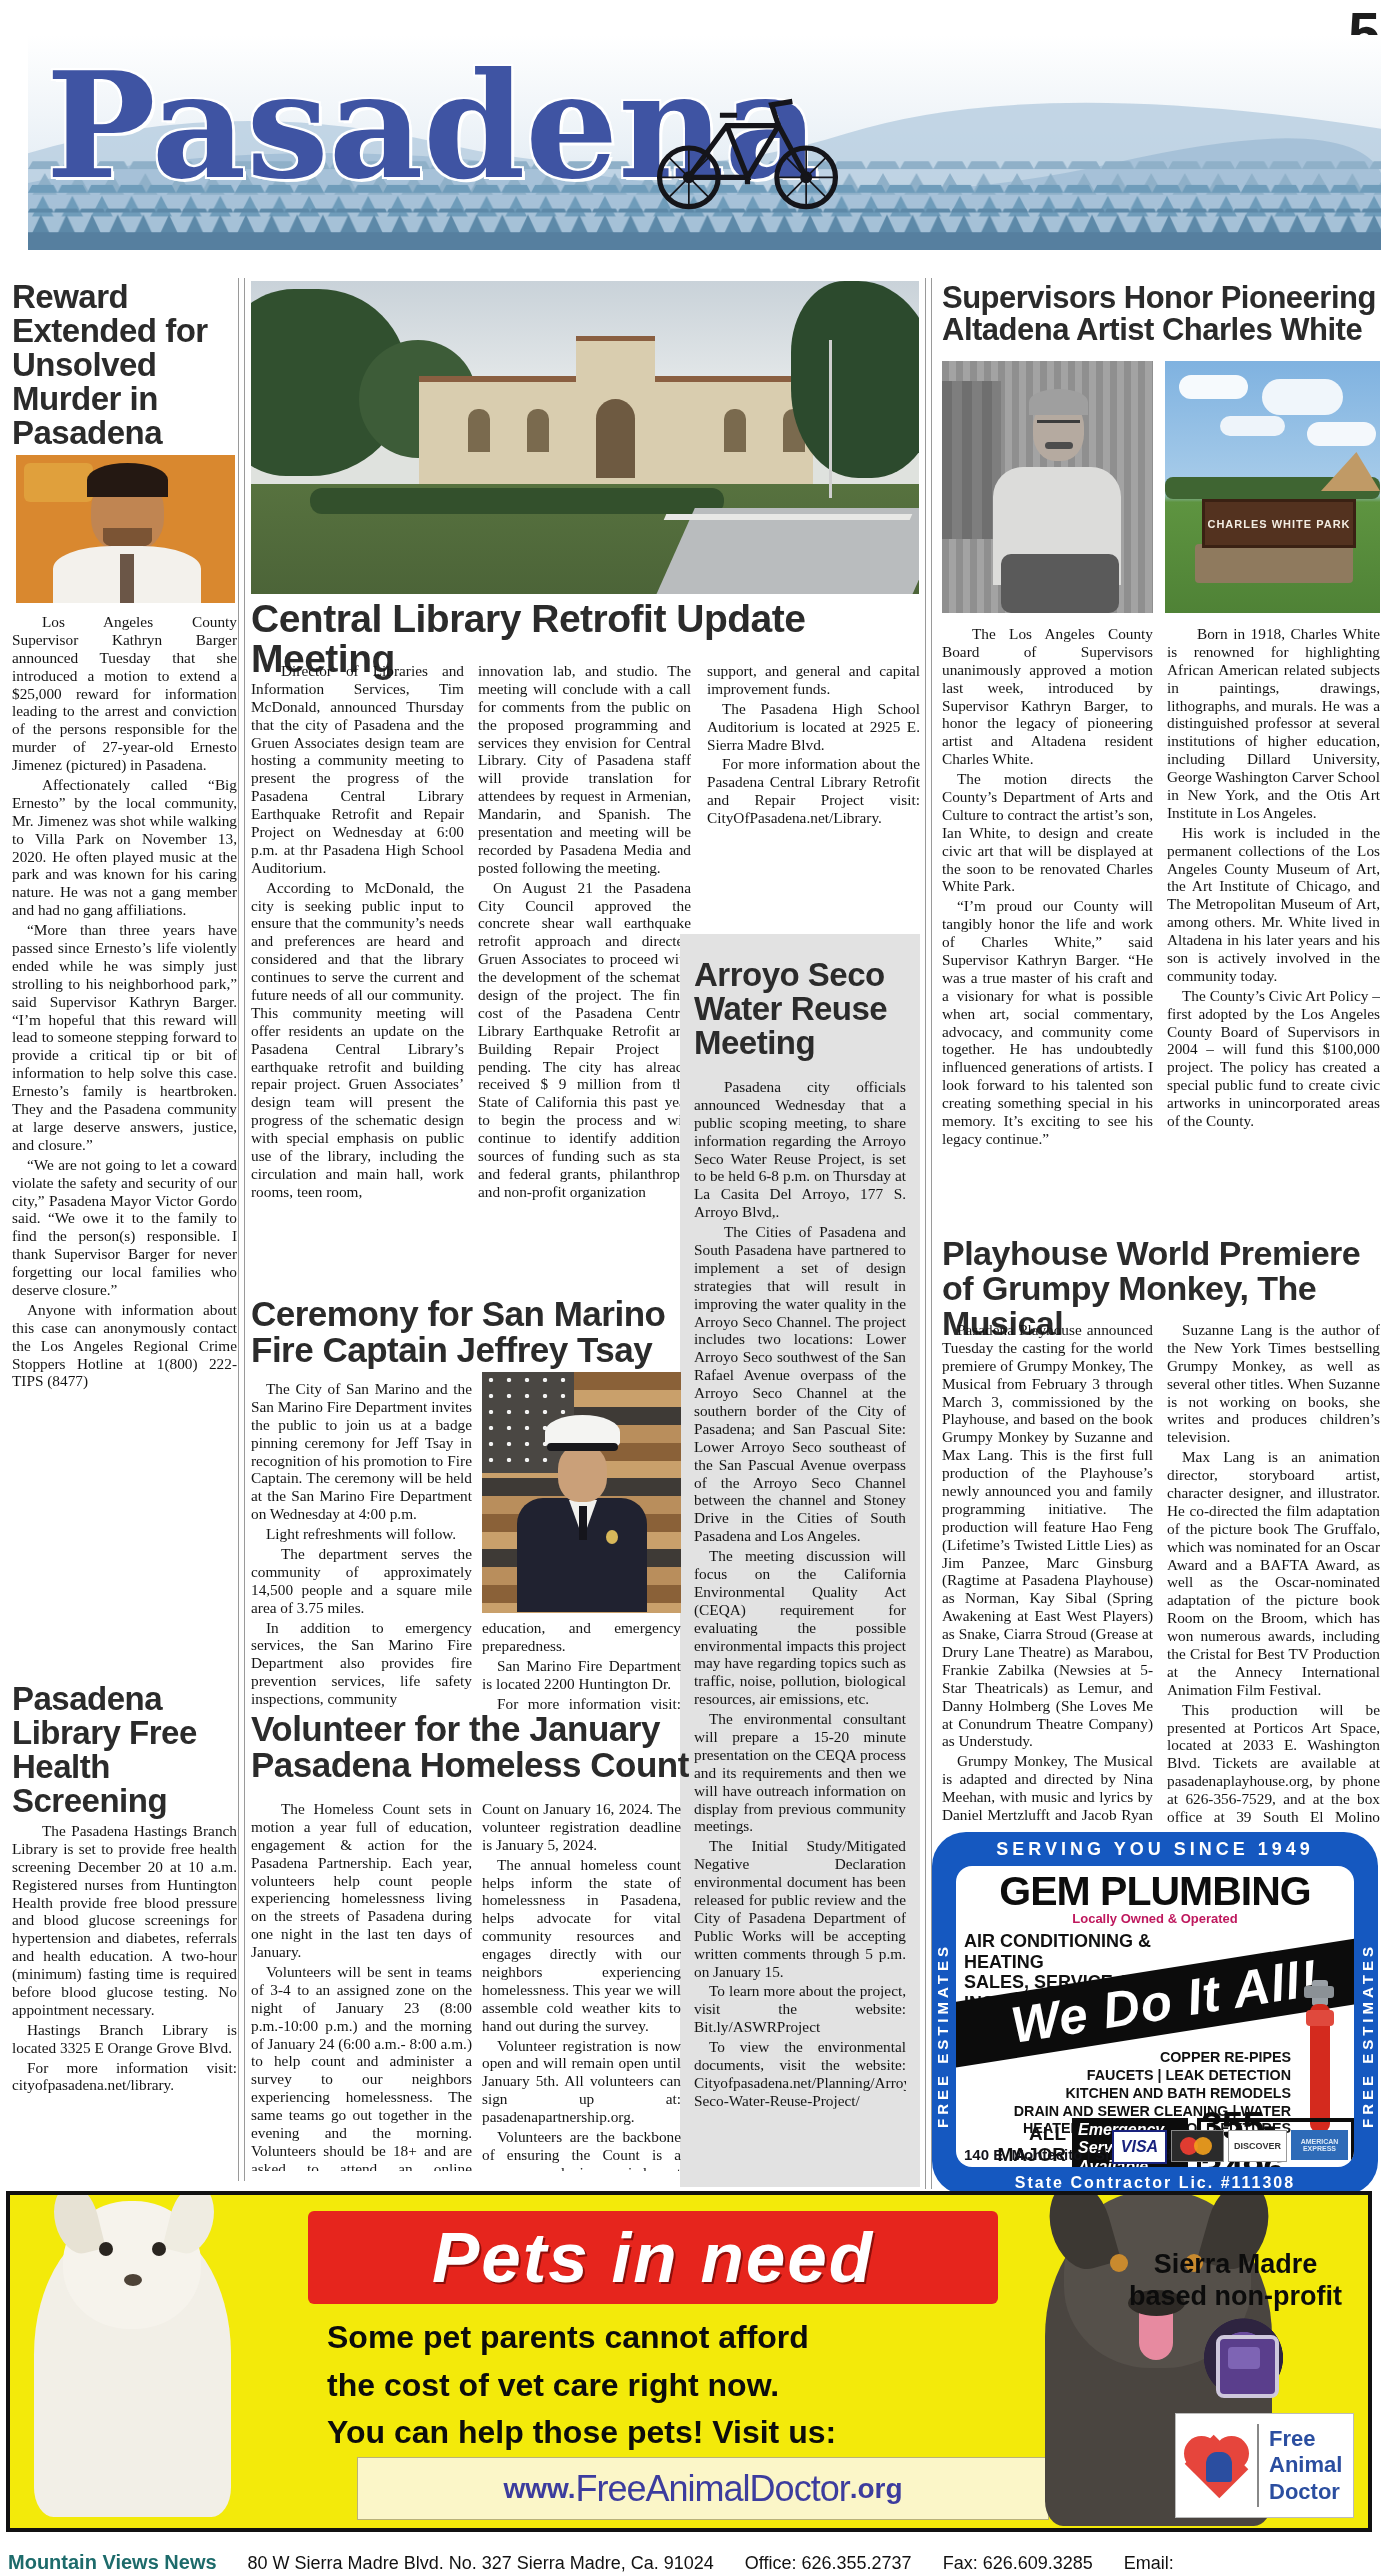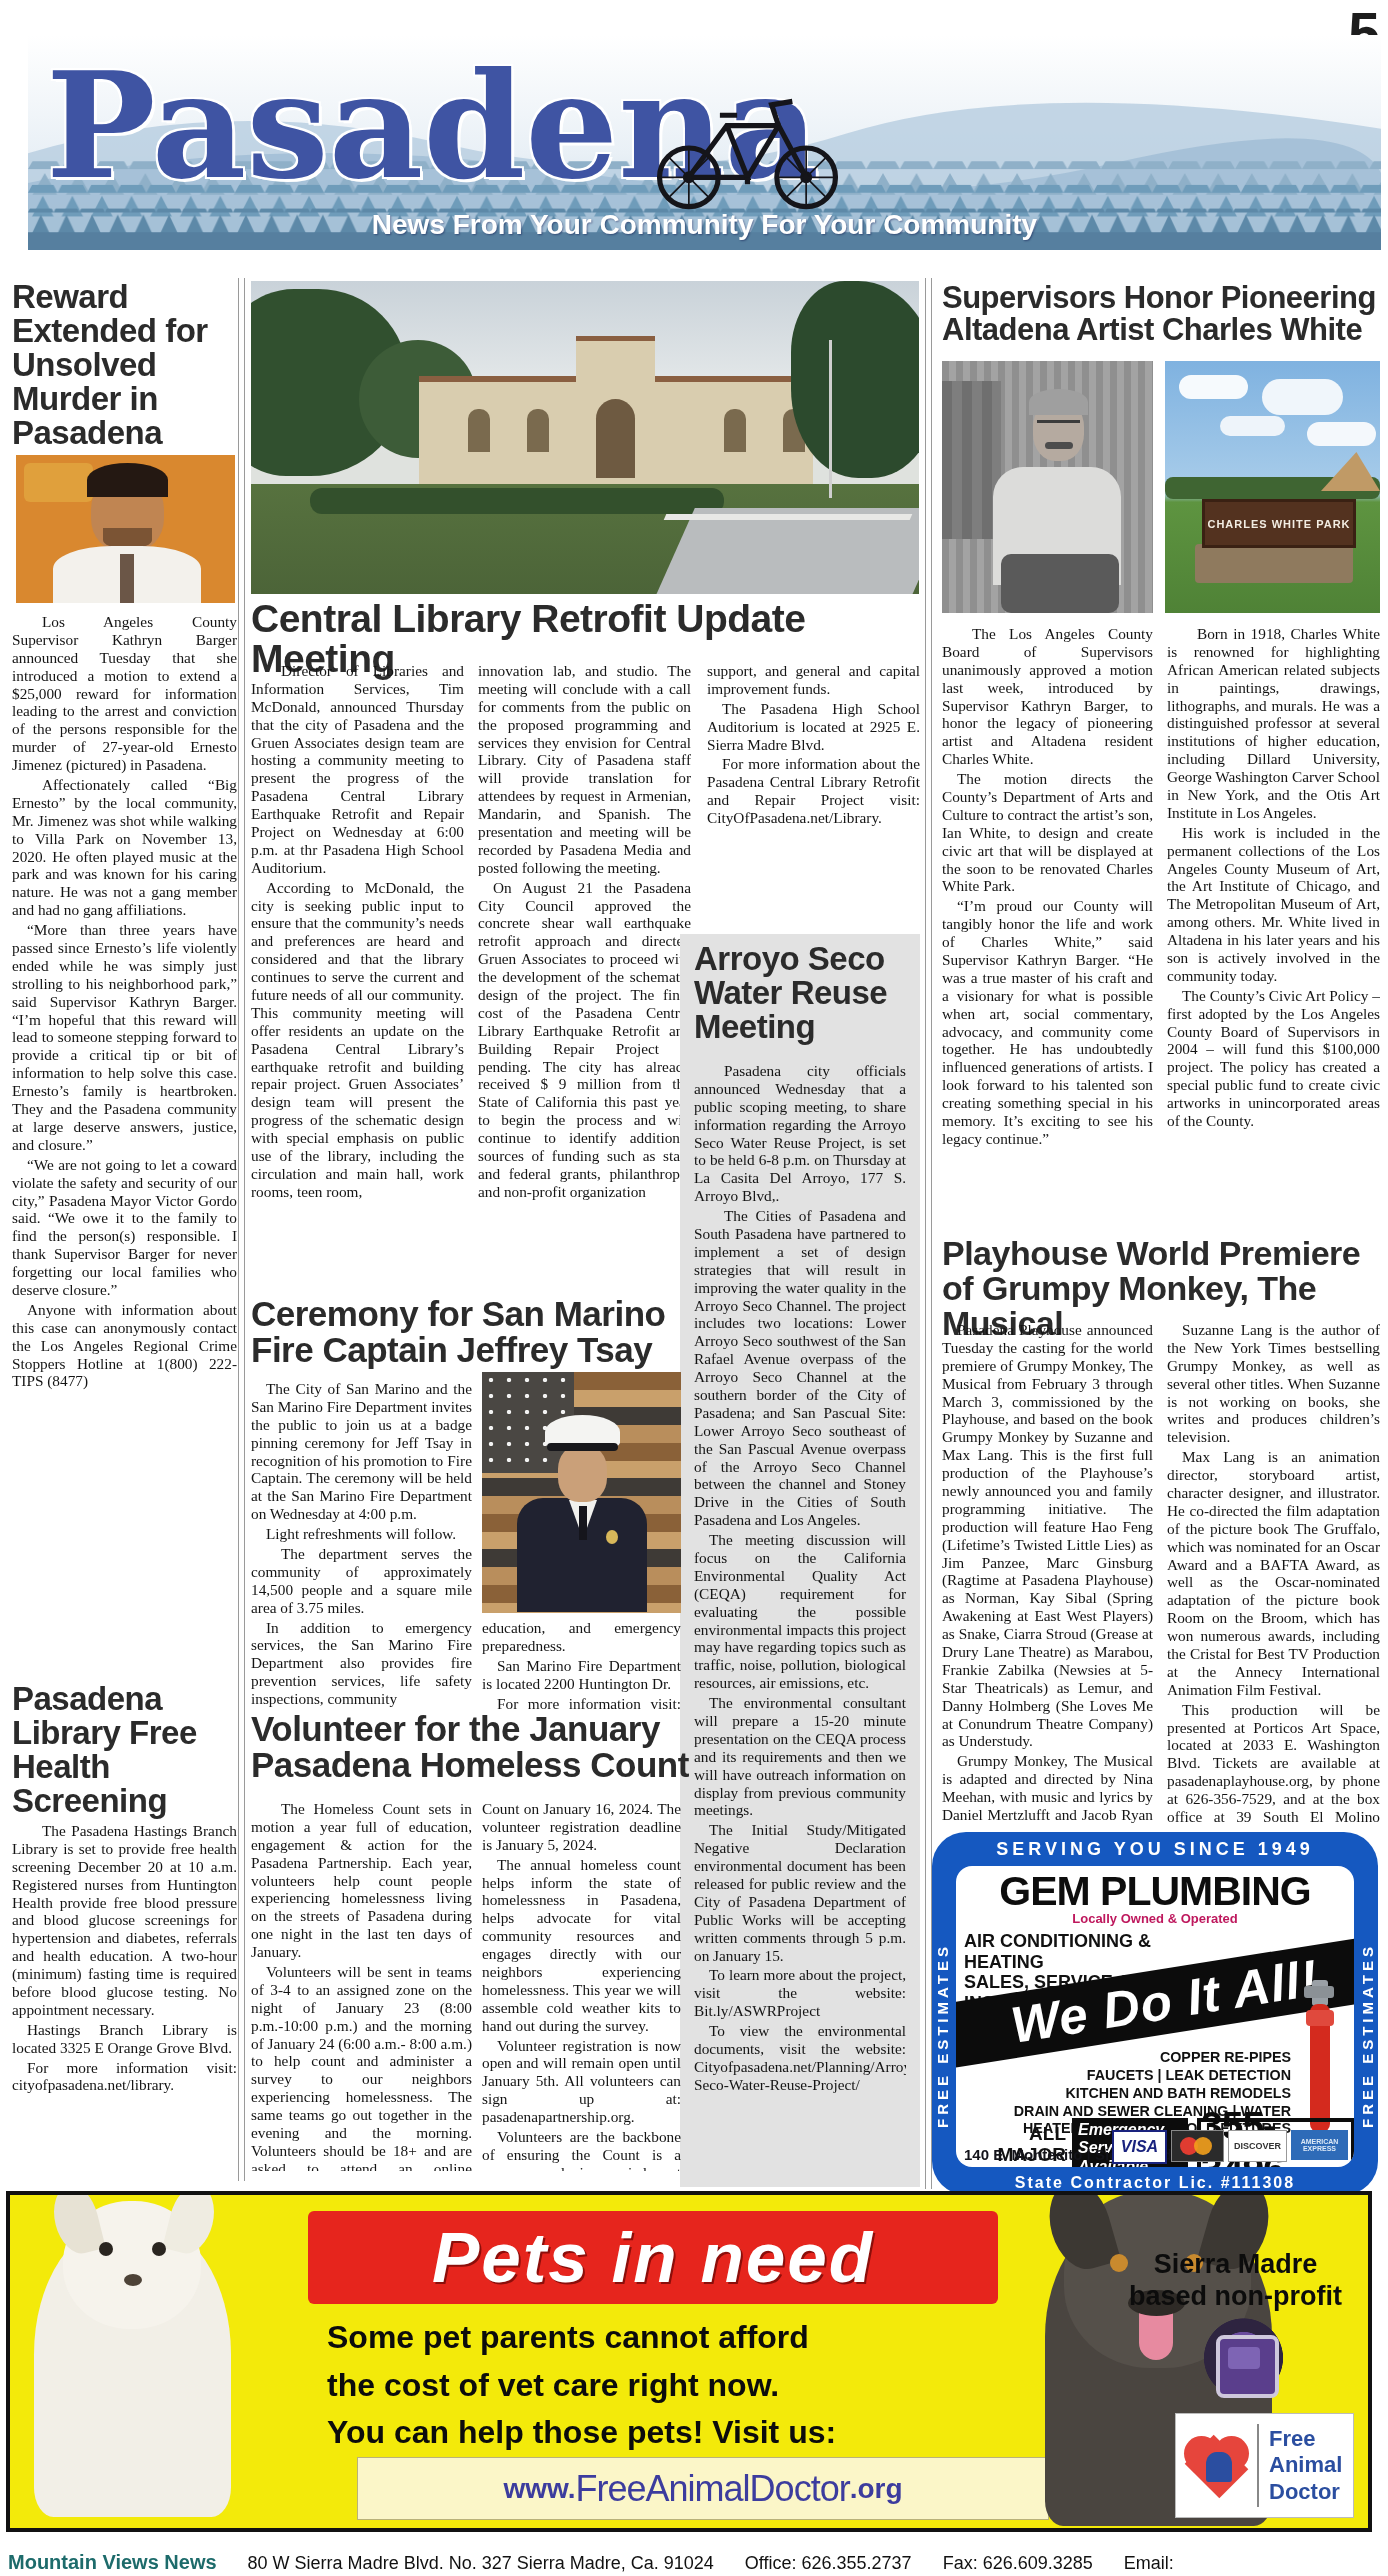"News From Your Community For" div.abs { html: <div>News From Your Community For Your Community</div> -> none }
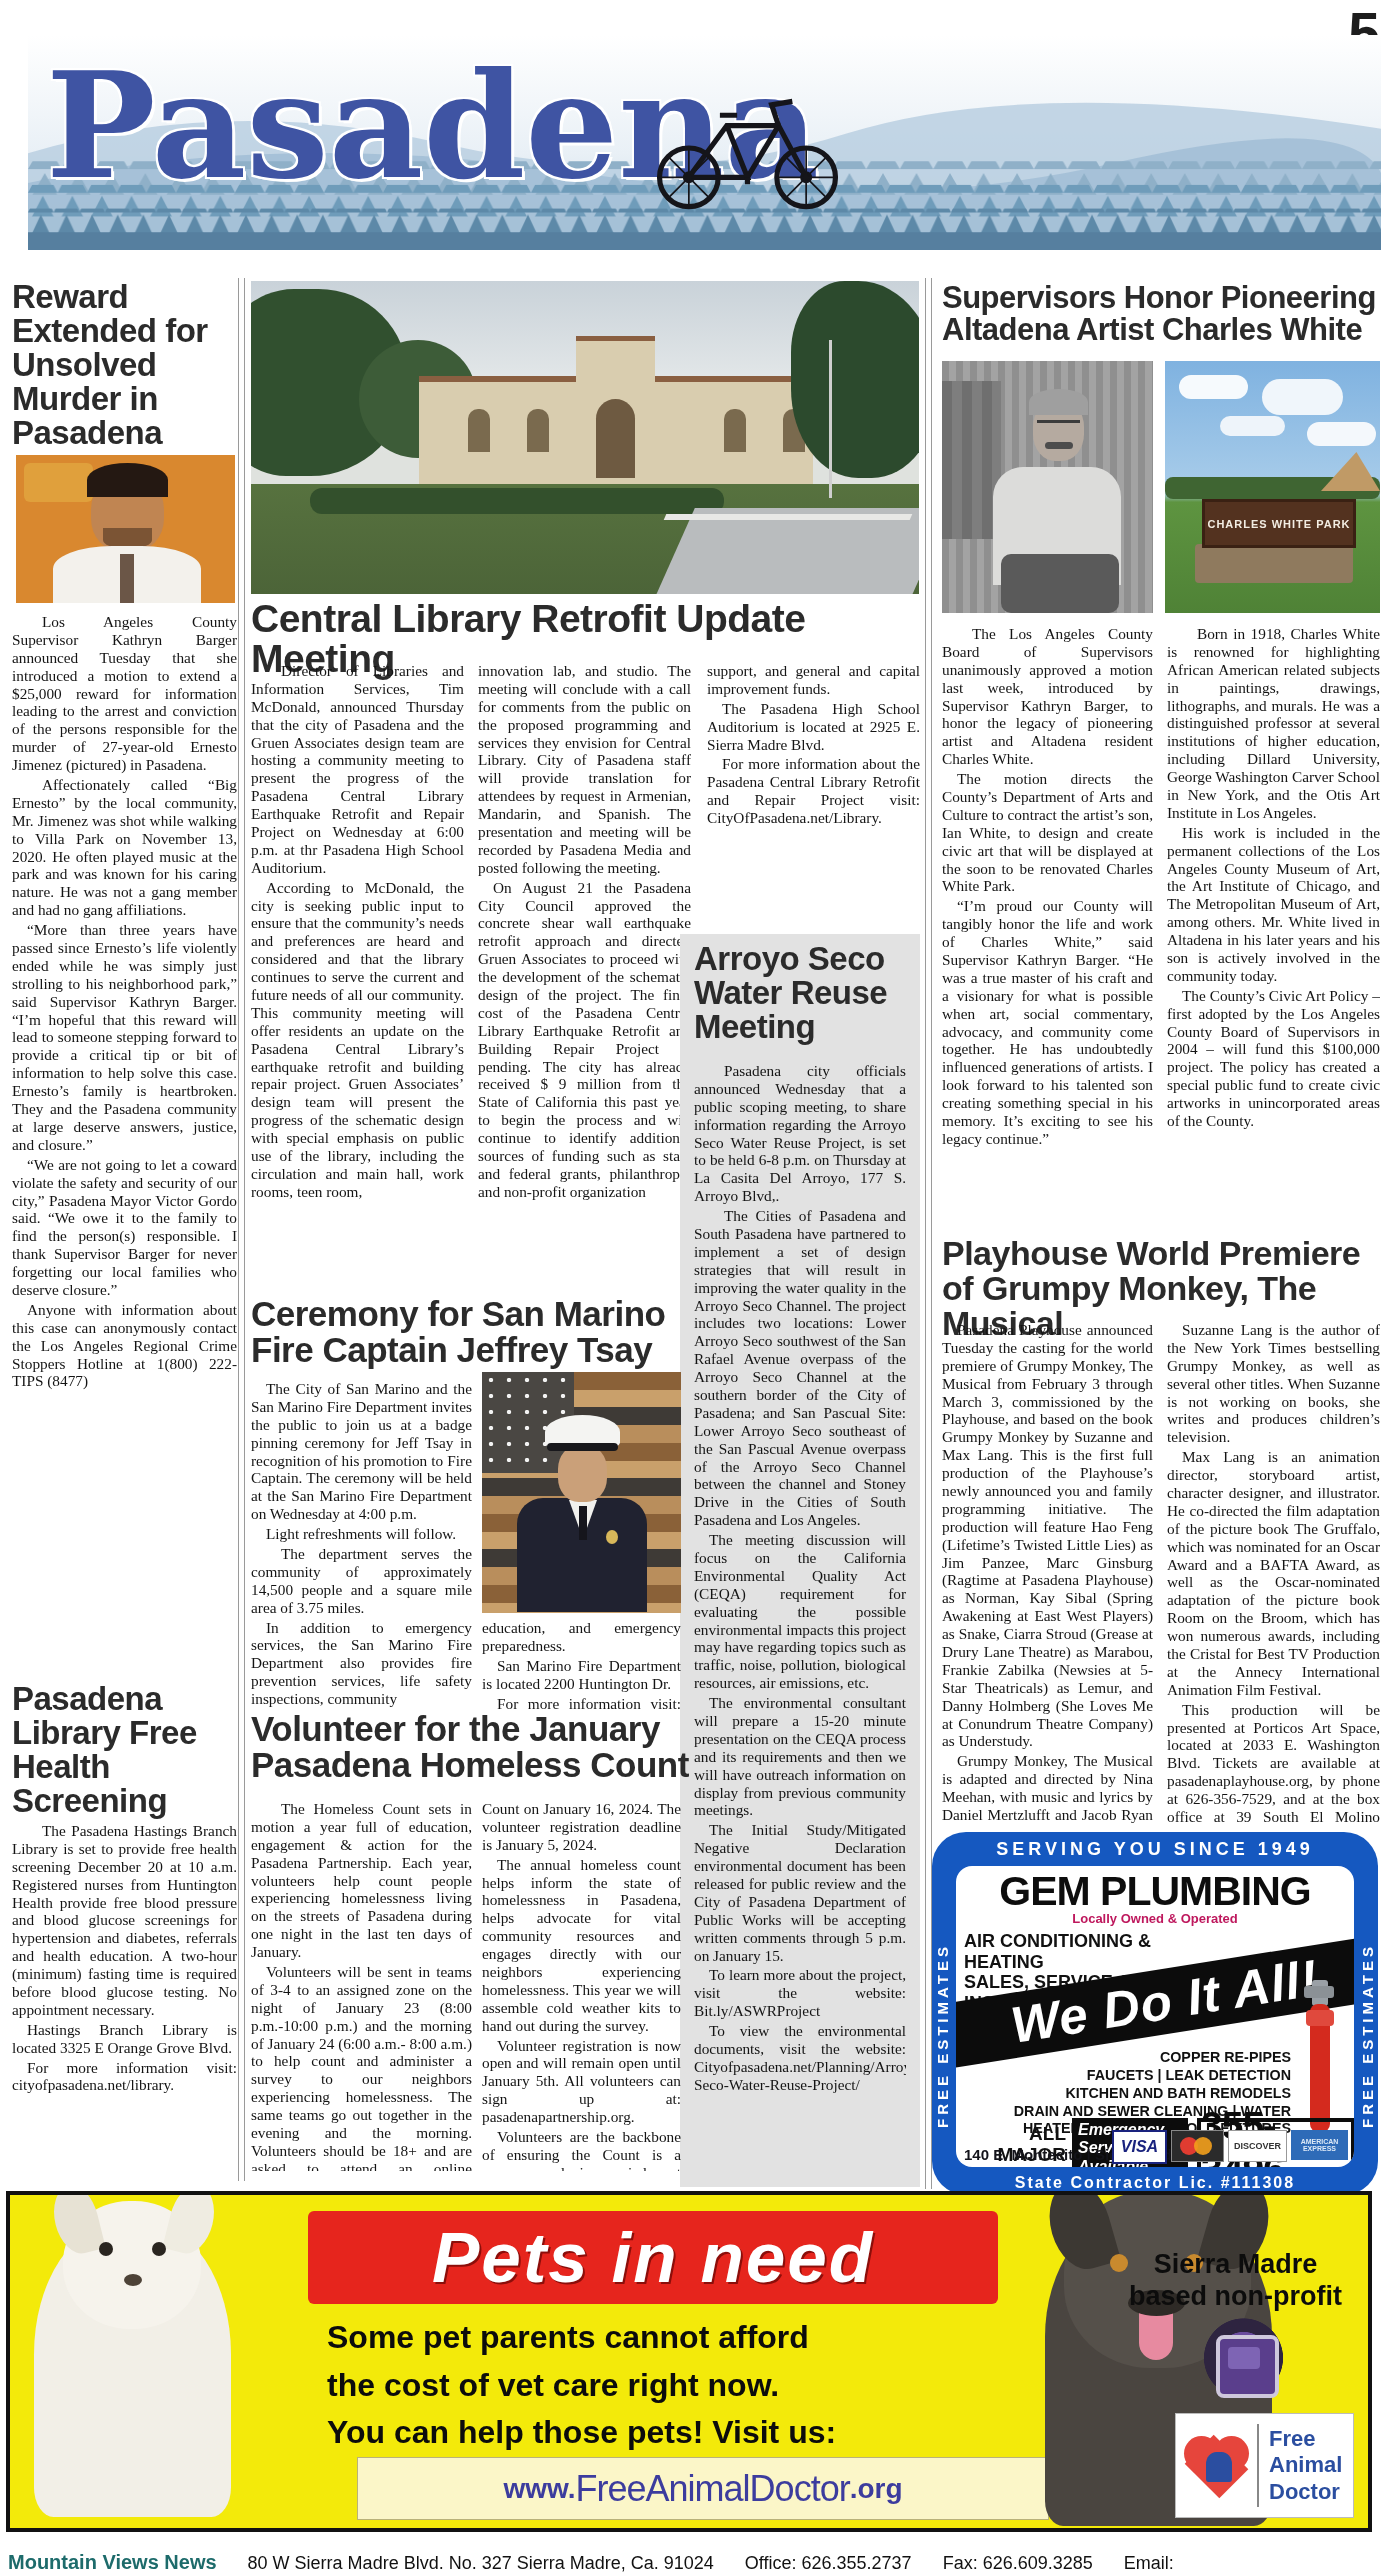"Arroyo Seco Water Reuse Meeting" div.abs { padding: 8px 14px -> 24px 14px }
